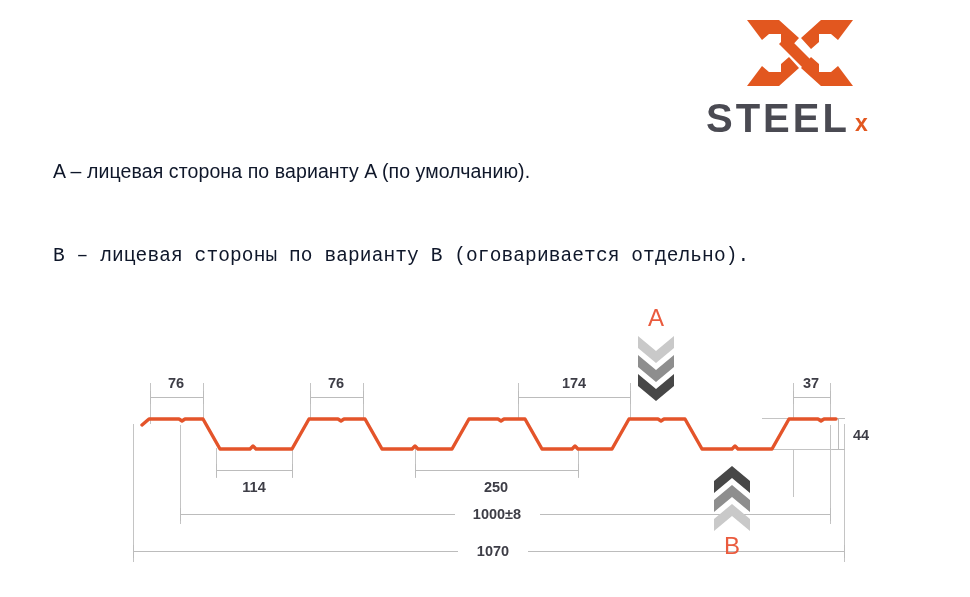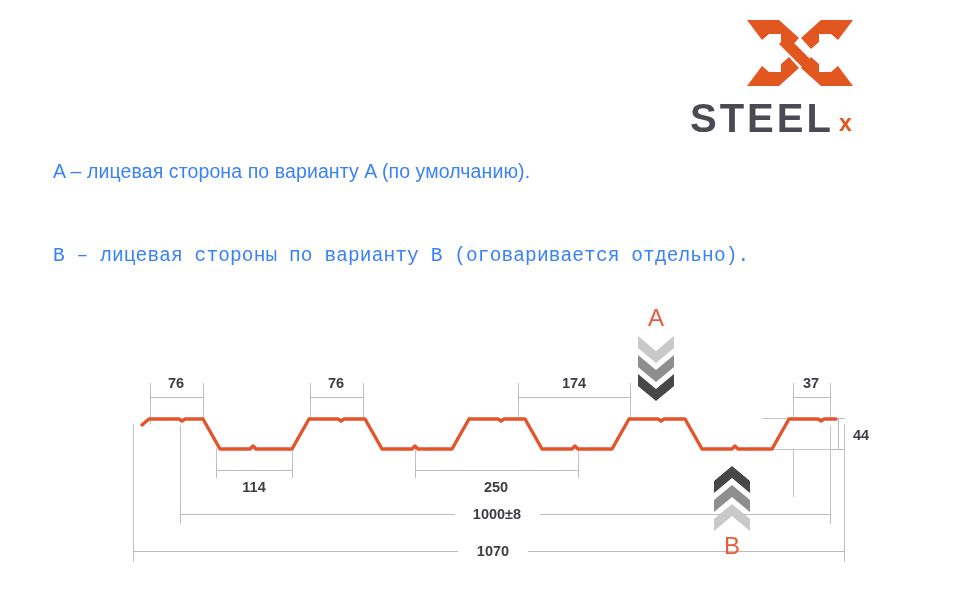"STEEL" #logo-wordmark { left: 0px -> 16px }
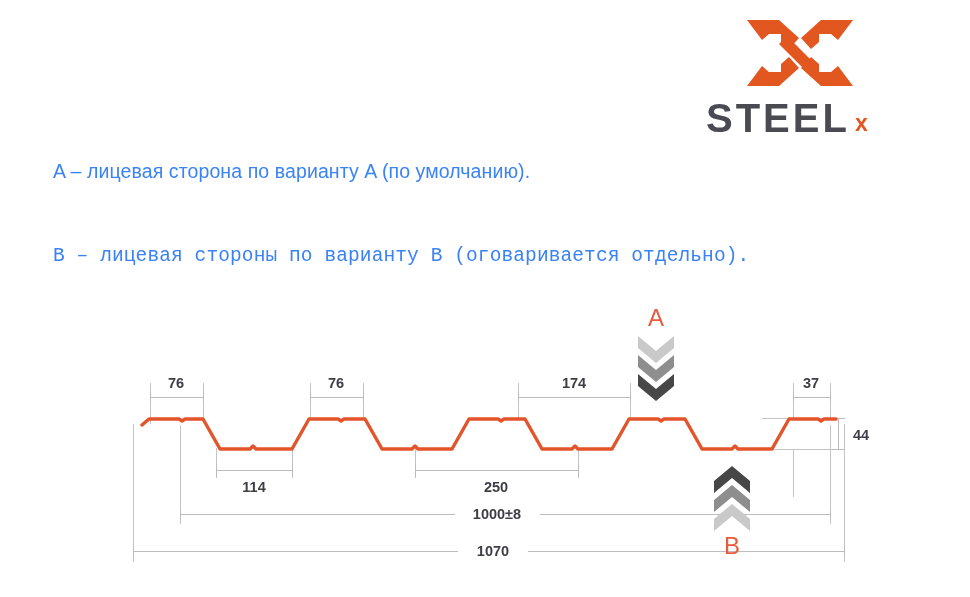"A – лицевая сторона по" .caption { color: #3b82f6 -> #0f172a }
